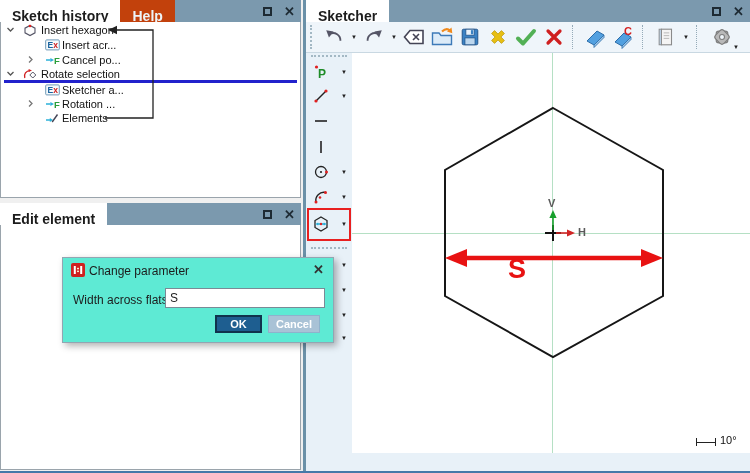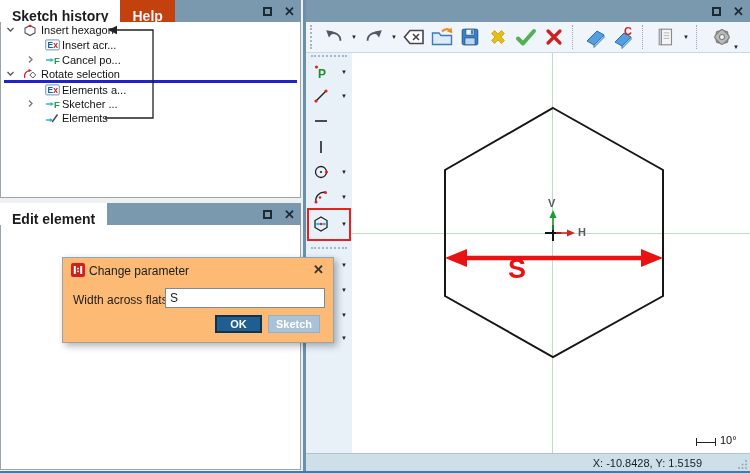"Sketcher" div.tab { html: none -> <div> <span>Sketcher</span> </div> }
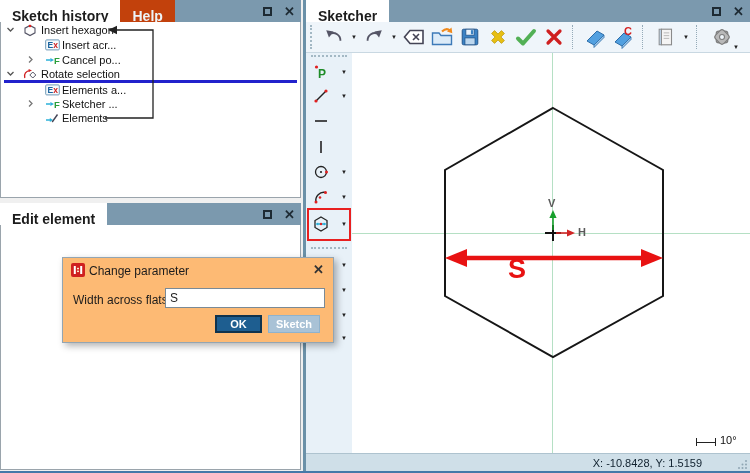"Elements a..." span.tlabel { text: Elements -> Sketcher }
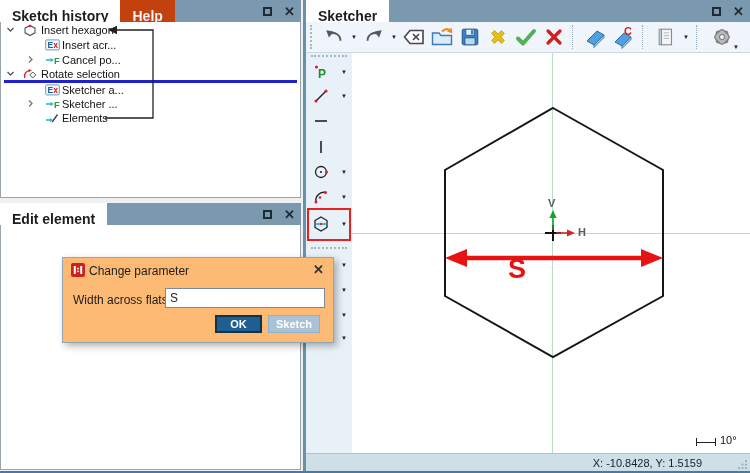"Sketcher ..." span.tlabel { text: Sketcher -> Rotation }
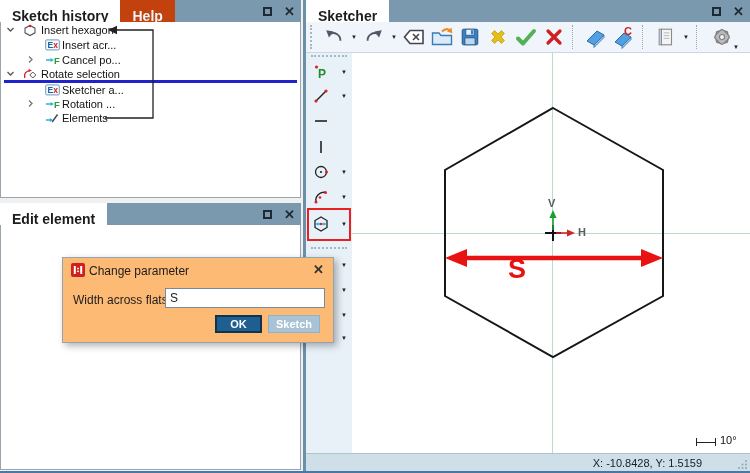"Change parameter" .dialog { background: #fdba74 -> #5eead4 }
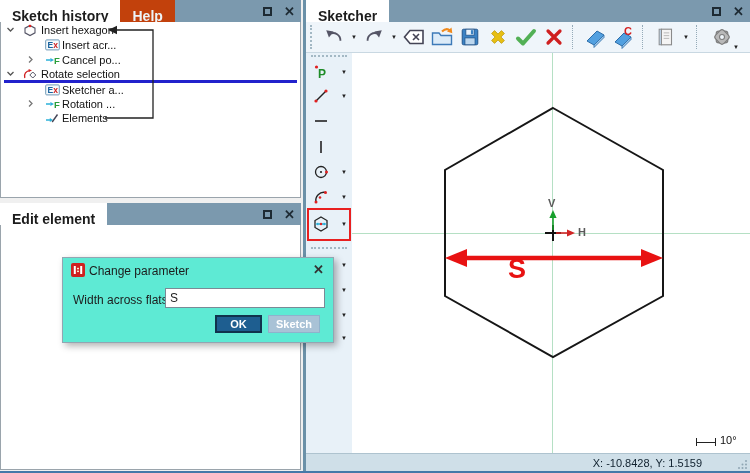"Sketch" div.btn { text: Sketch -> Cancel }
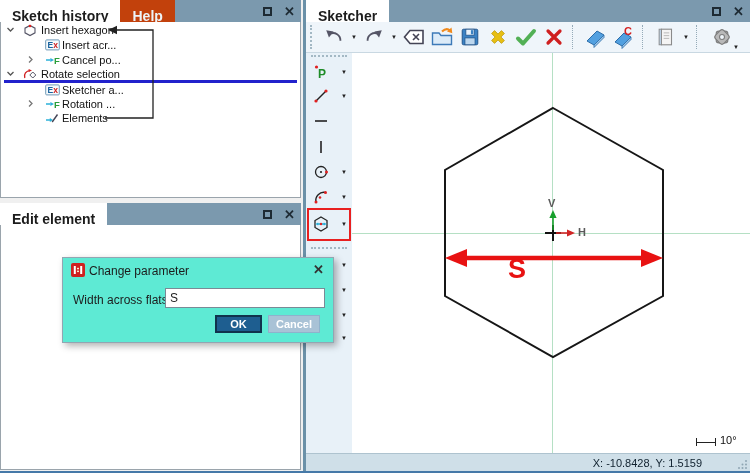"X: -10.8428, Y: 1.5159" div.statusbar { html: <div> <span>X: -10.8428, Y: 1.5159</span> <svg> <g> <circle></circle> <circle></circle> <circle></circle> <circle></circle> <circle></circle> <circle></circle> </g> </svg> </div> -> none }
